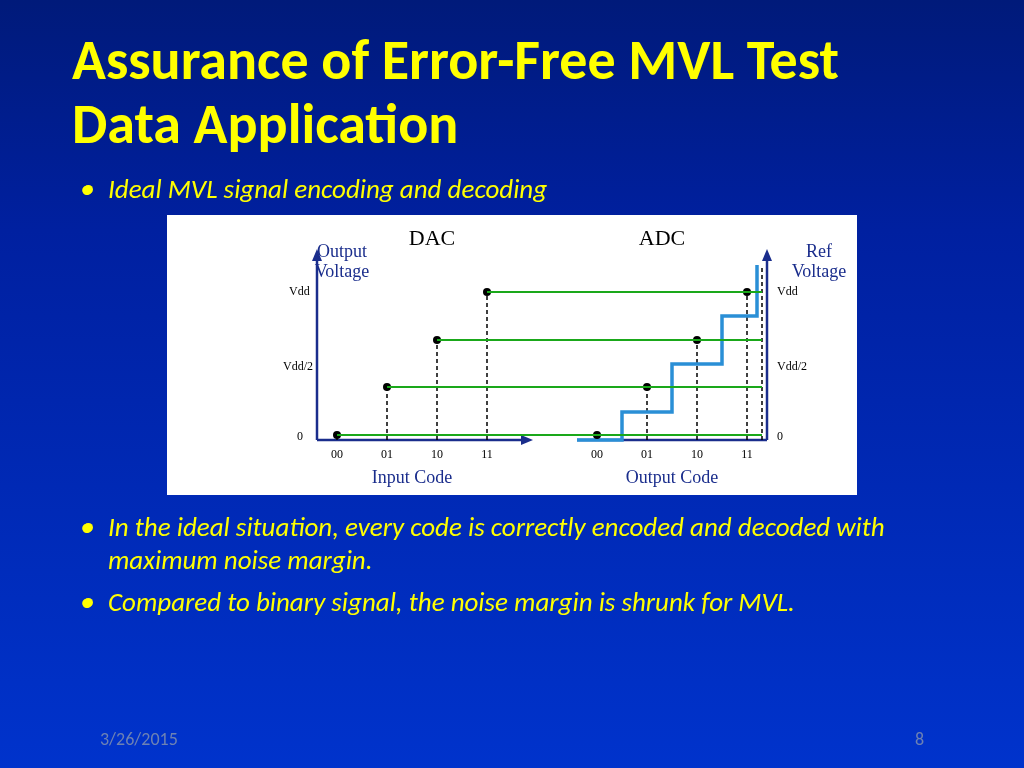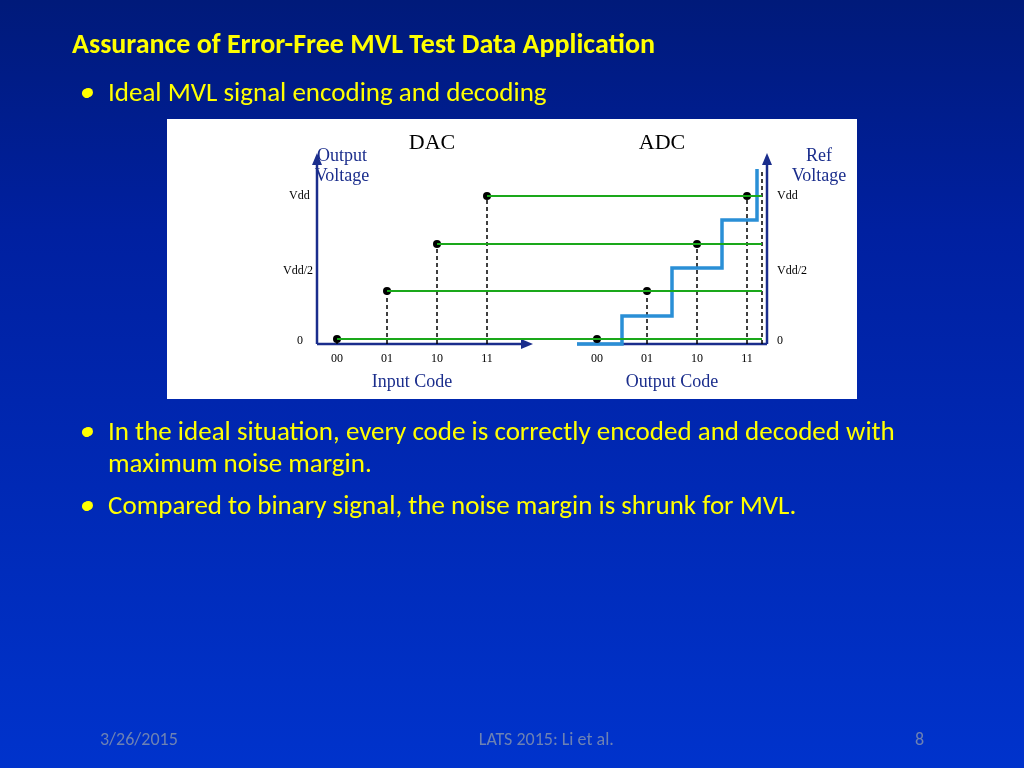"Assurance of Error-Free MVL Test" .title { font-size: 28px -> 56px }
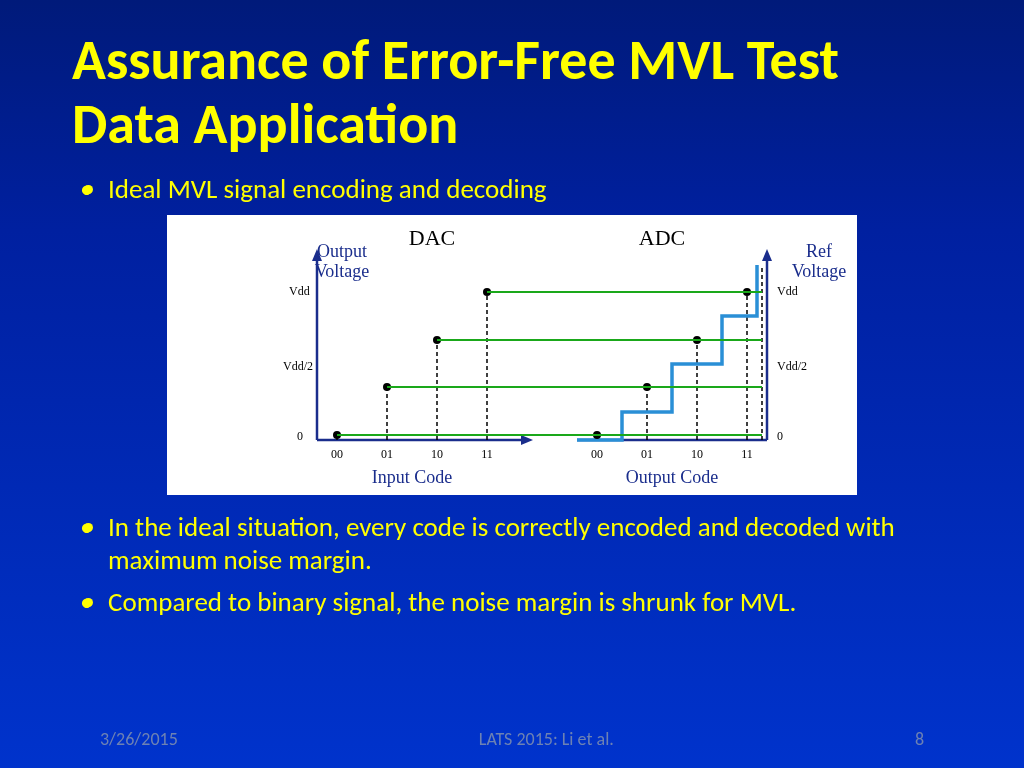"Ideal MVL signal encoding and" .bullets { font-style: none -> italic }
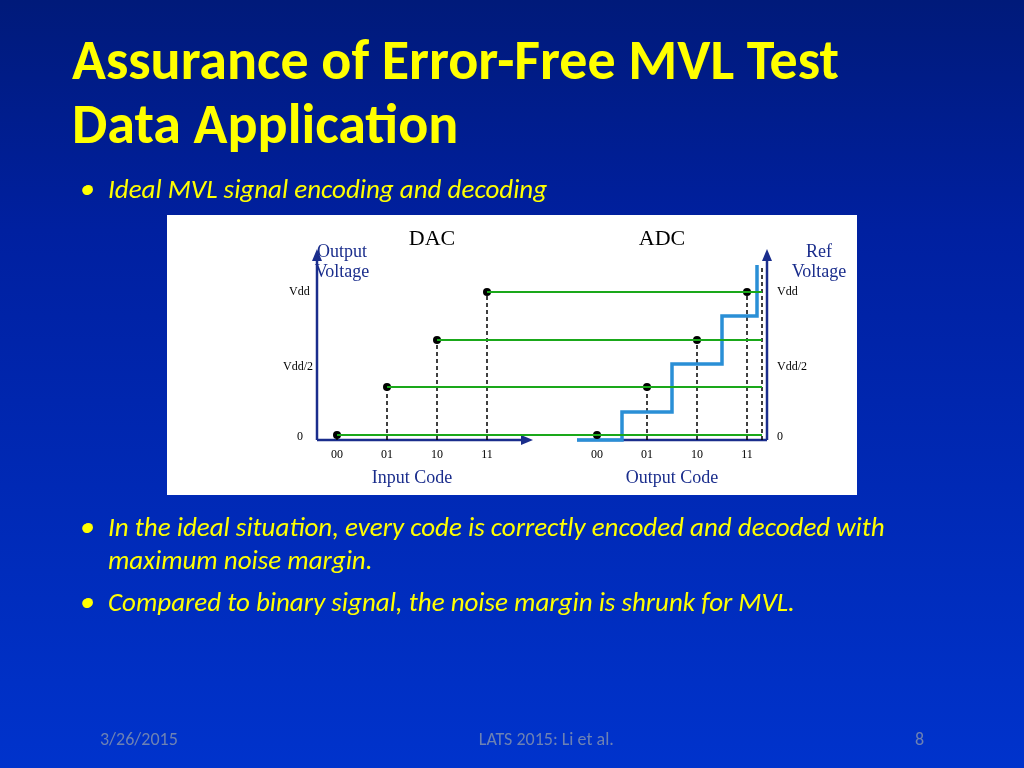"LATS 2015: Li et al." span.footer-center { html: <span>LATS 2015: Li et al.</span> -> none }
